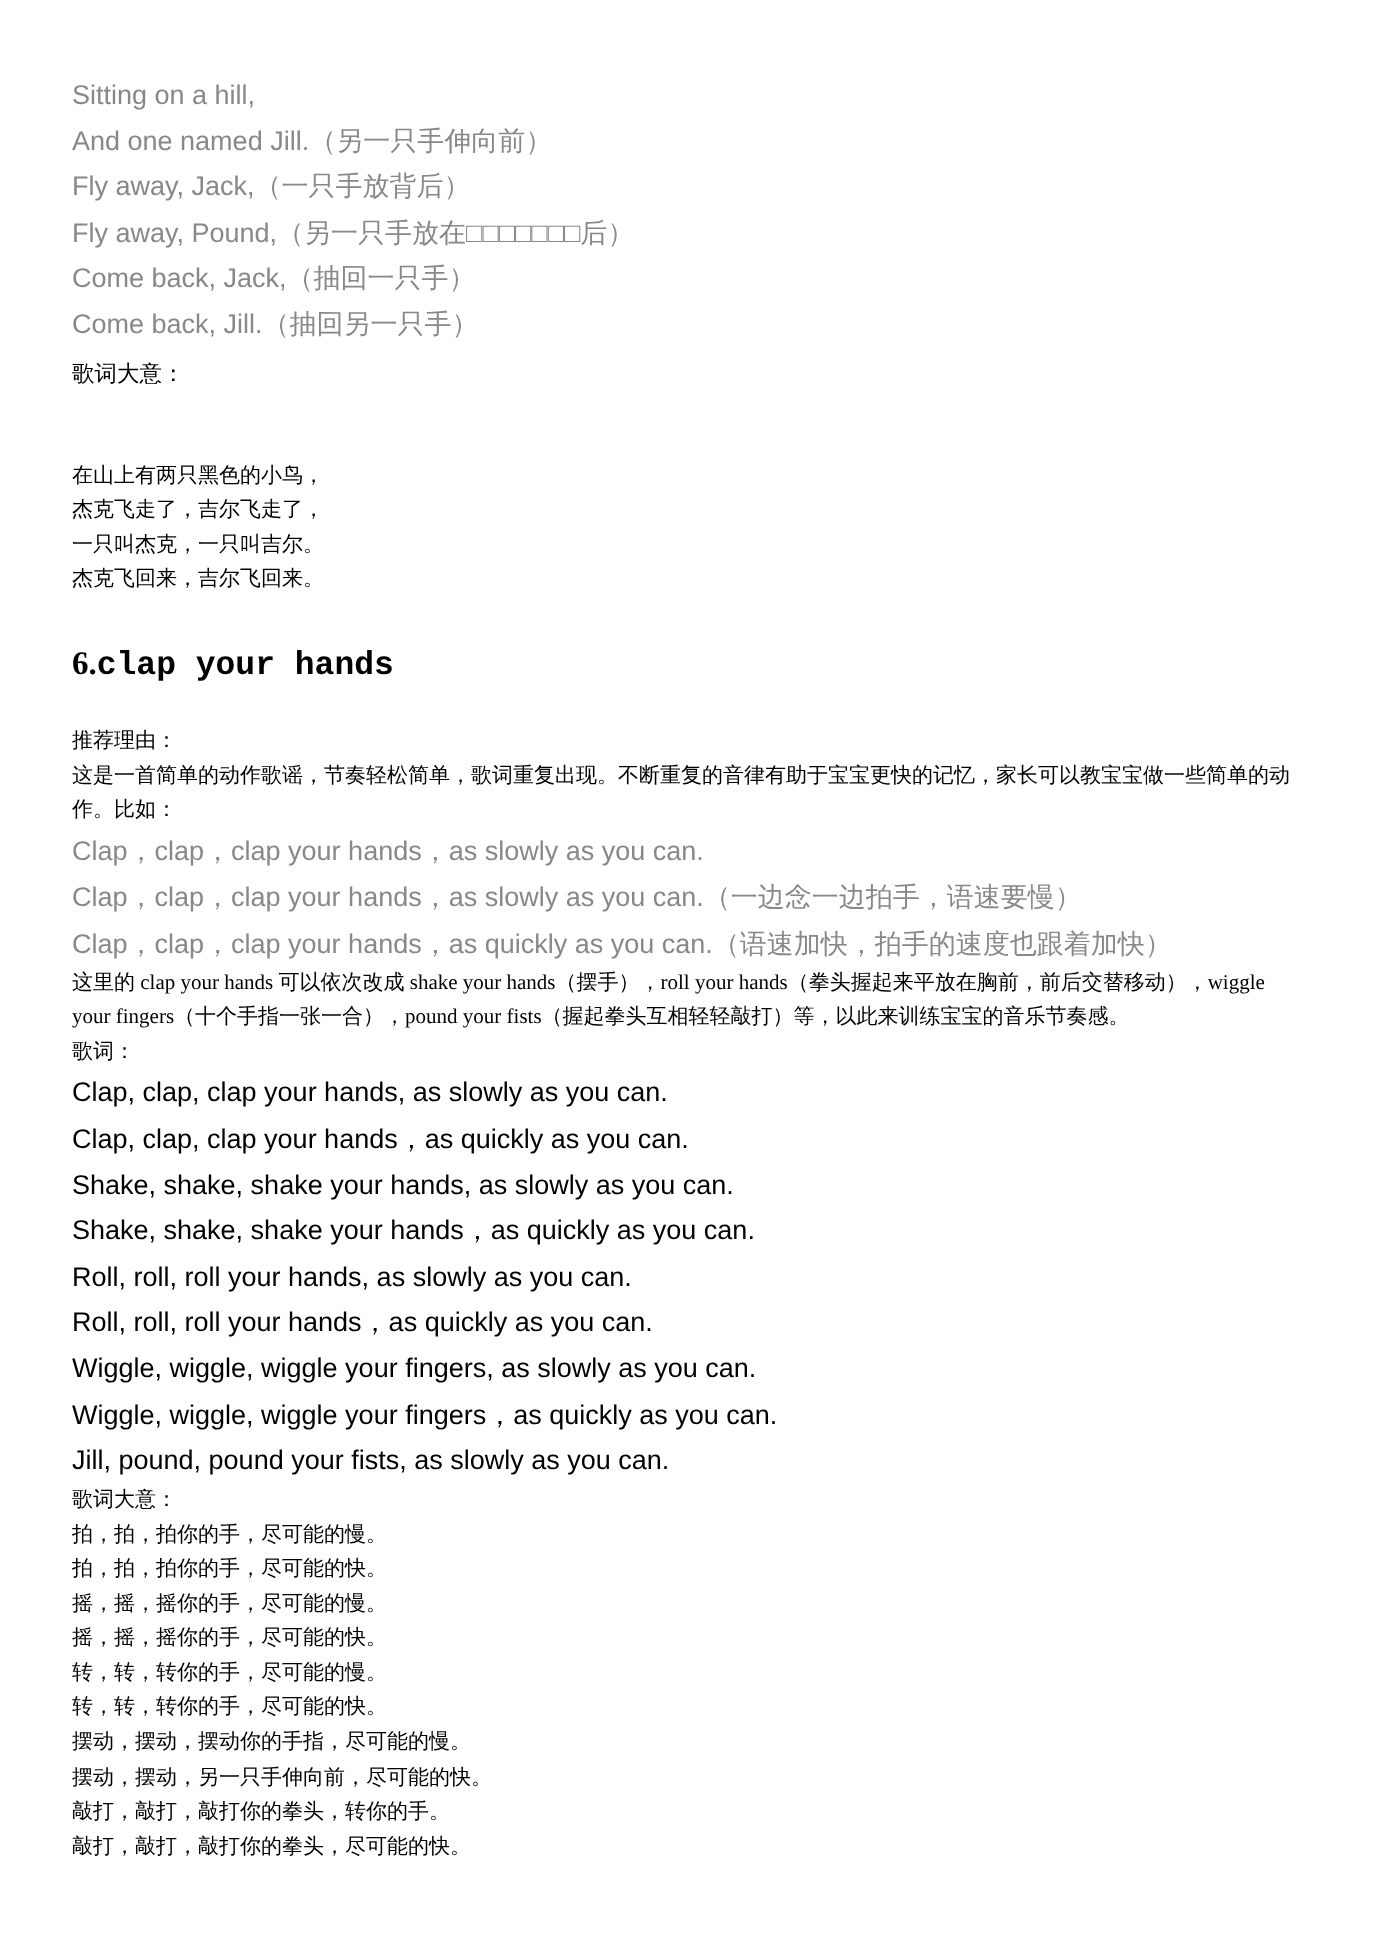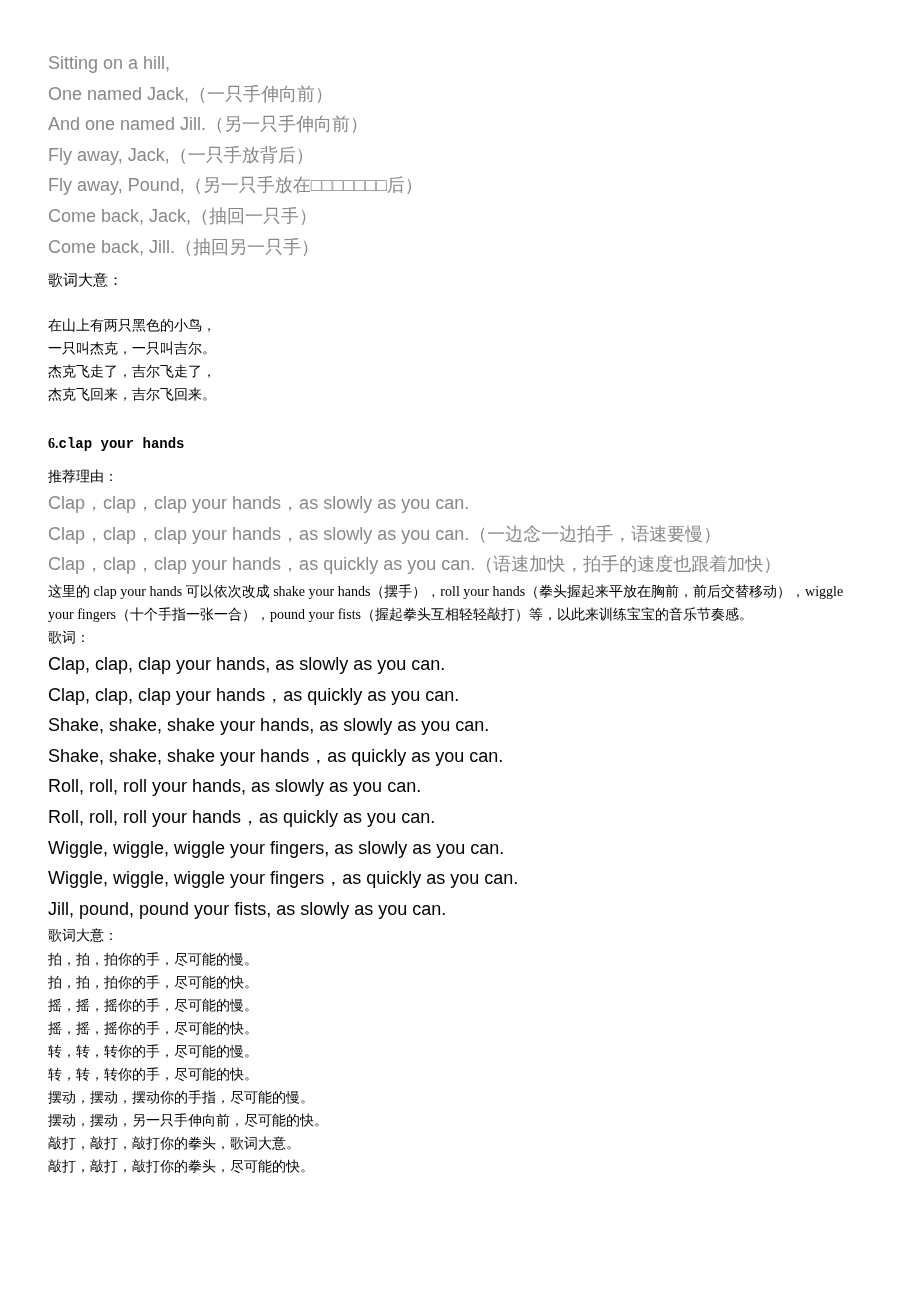"One named Jack,（一只手伸向前）" div { html: <div>One named Jack,（一只手伸向前）</div> -> none }
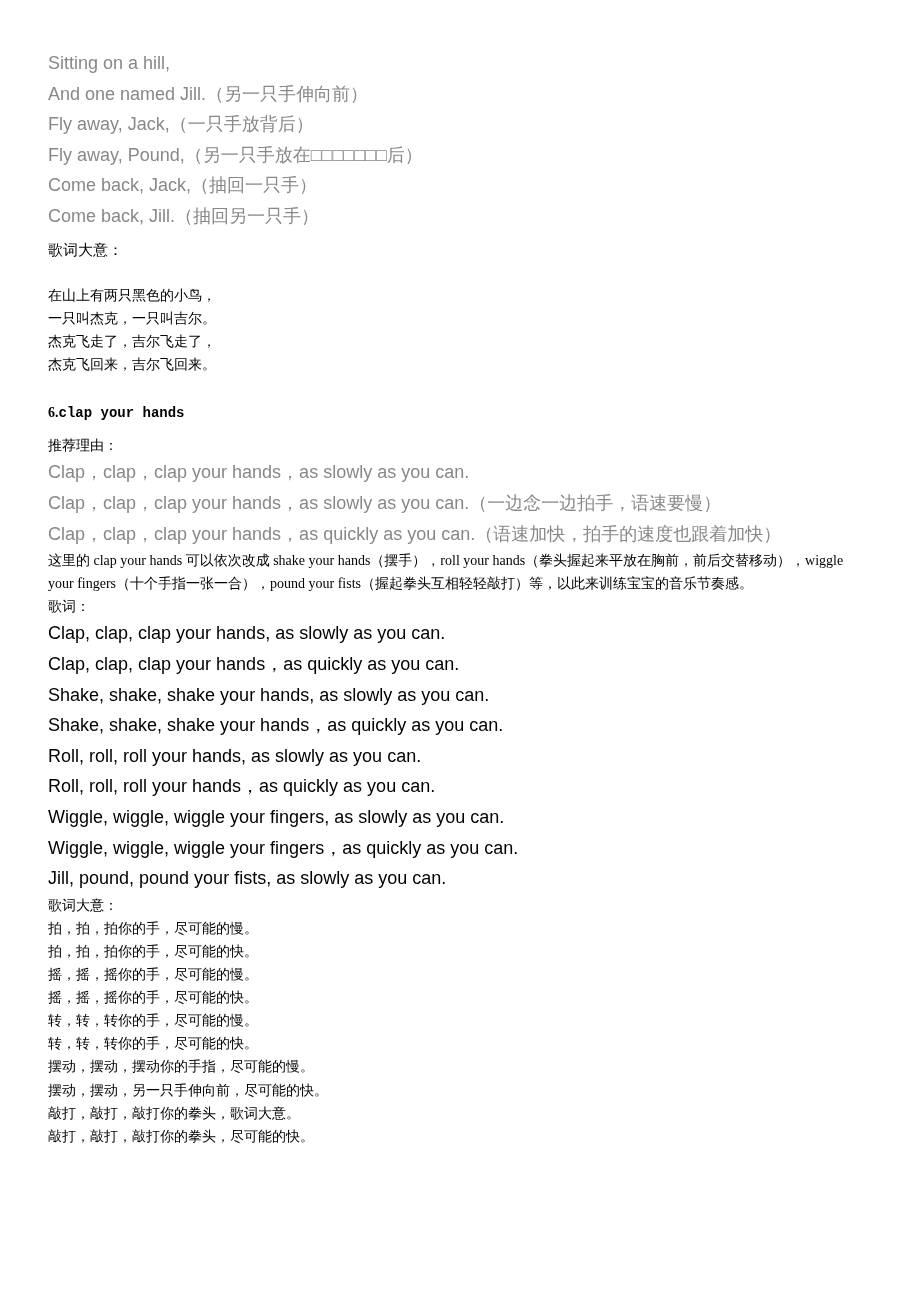"在山上有两只黑色的小鸟，" .body-text { margin-top: none -> 22px }
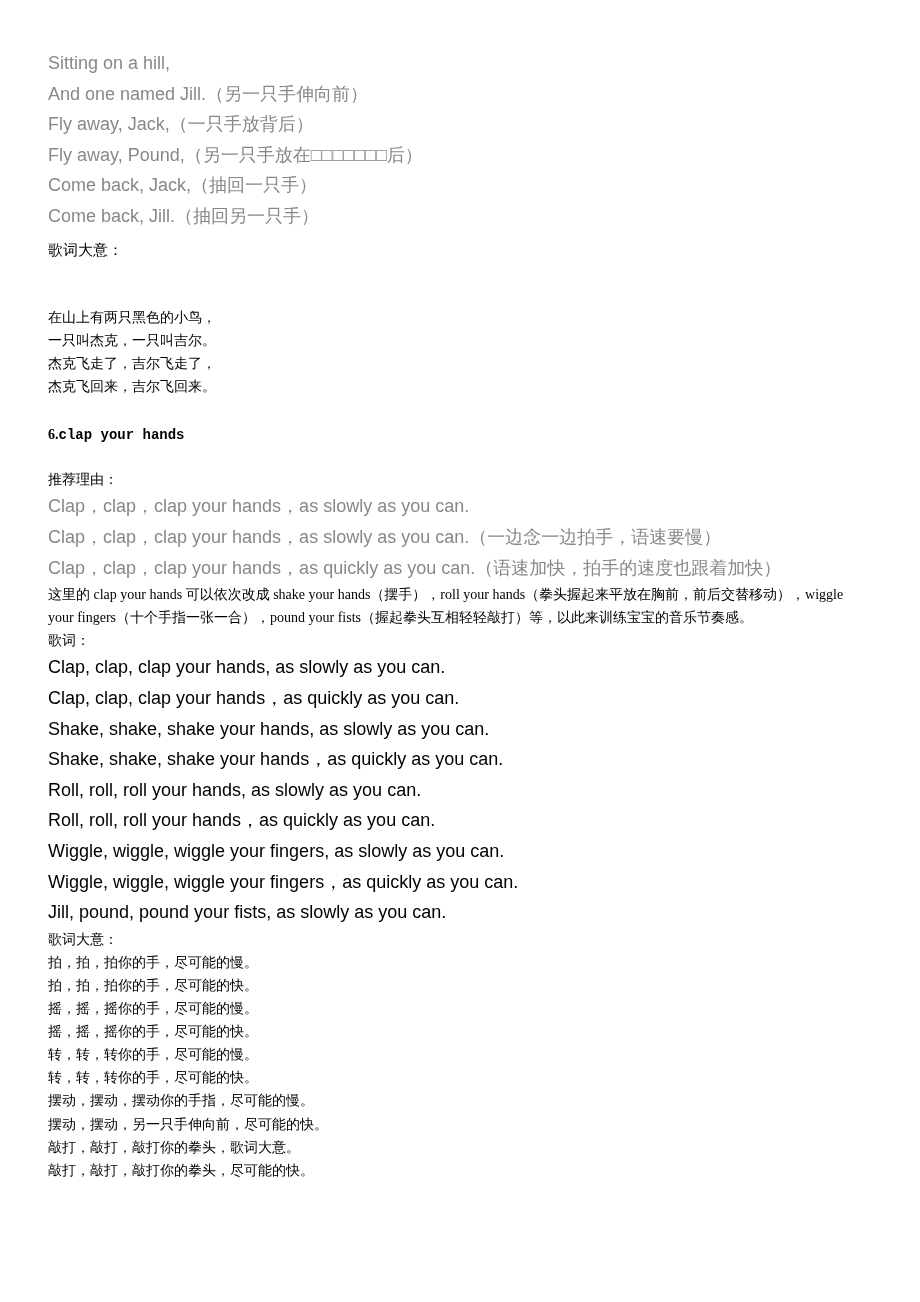"一只叫杰克，一只叫吉尔。" div { order: before "杰克飞走了，吉尔飞走了，" -> after "杰克飞走了，吉尔飞走了，" }
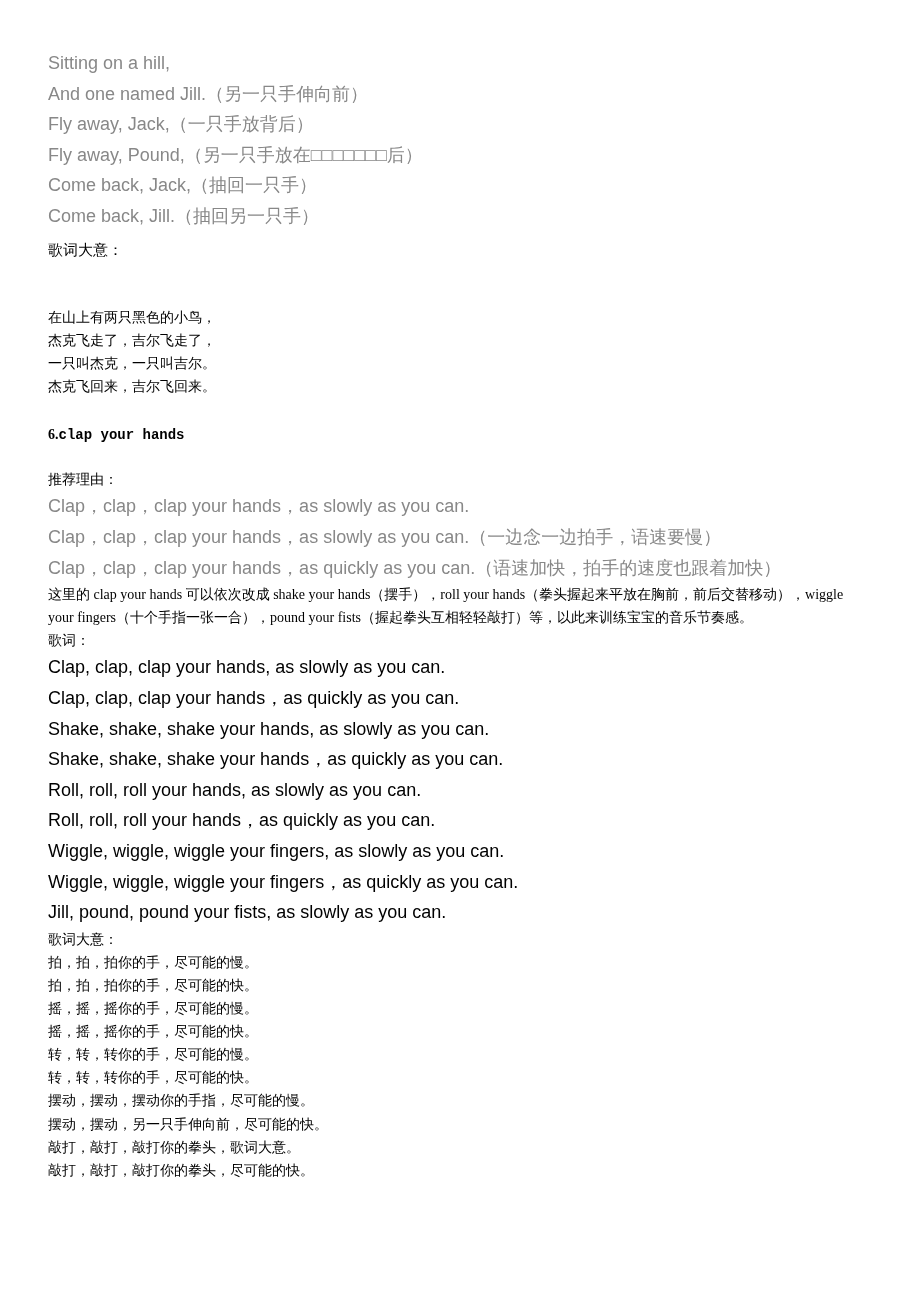"6.clap your hands" .section-title { font-size: 14px -> 22px }
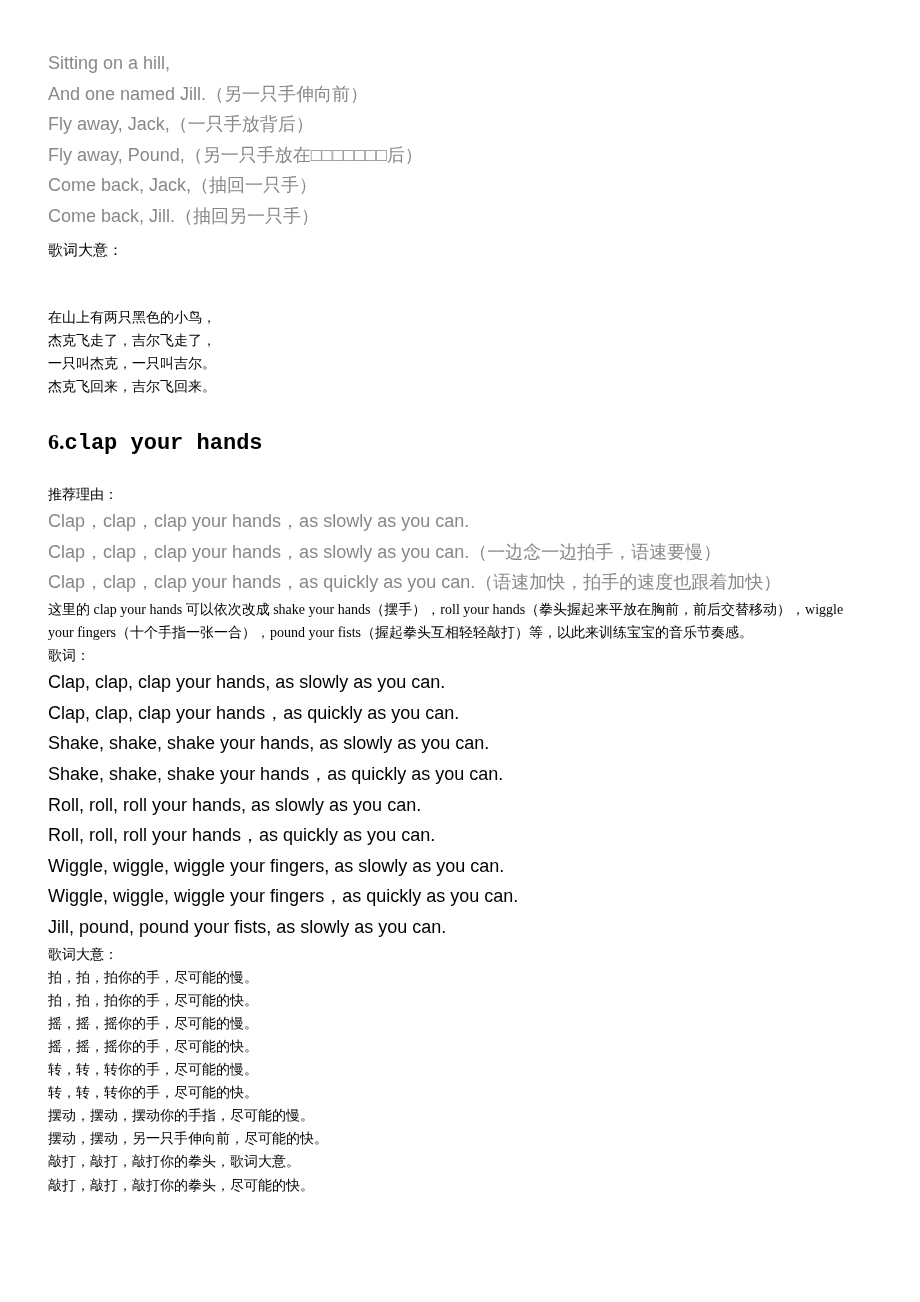"这是一首简单的动作歌谣，节奏轻松简单，歌词重复出现。不断重复的音律有助于宝宝更快" div { html: none -> <div>这是一首简单的动作歌谣，节奏轻松简单，歌词重复出现。不断重复的音律有助于宝宝更快的记忆，家长可以教宝宝做一些简单的动作。比如：</div> }
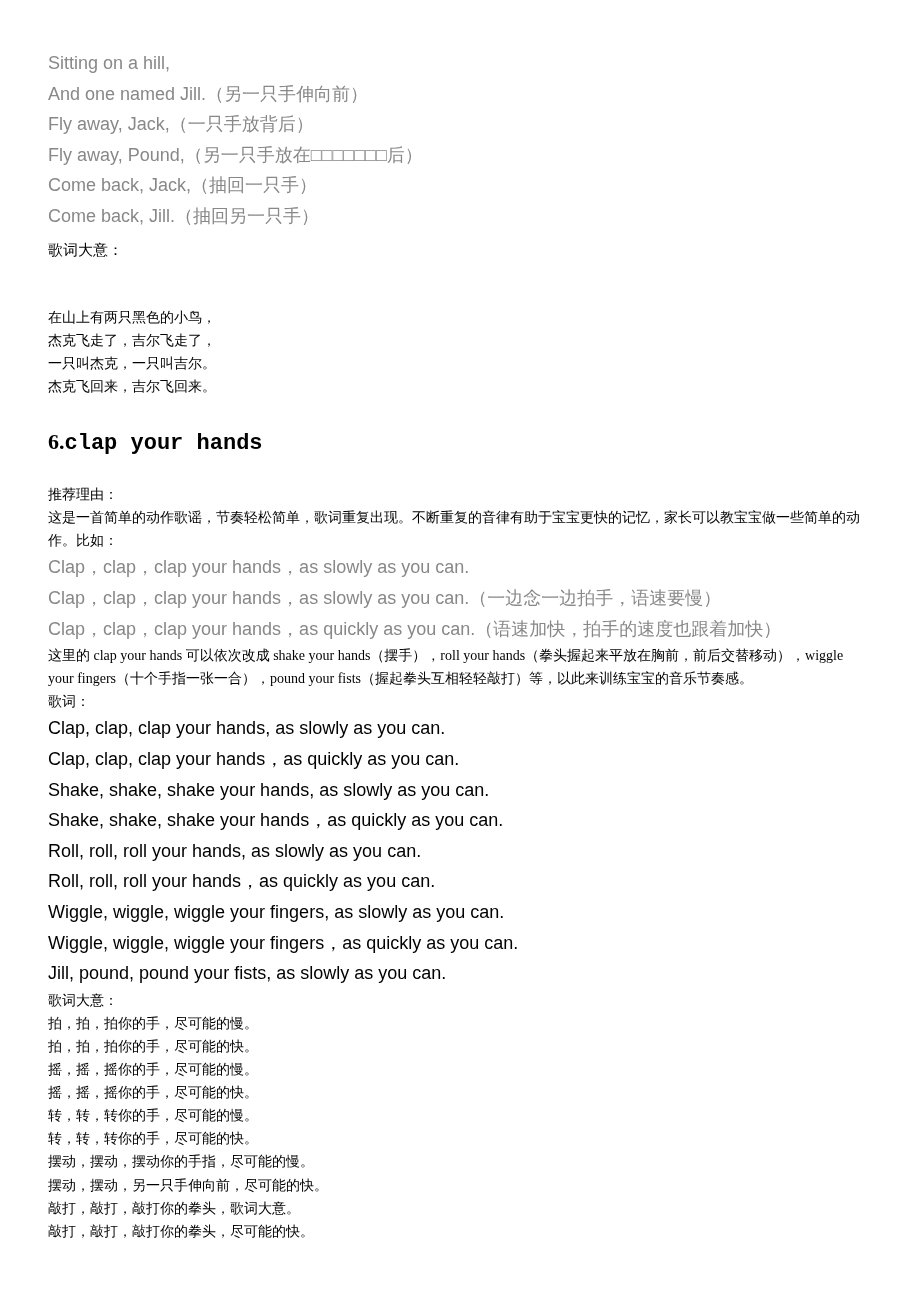"敲打，敲打，敲打你的拳头，歌词大意。" div { text: 歌词大意 -> 转你的手 }
